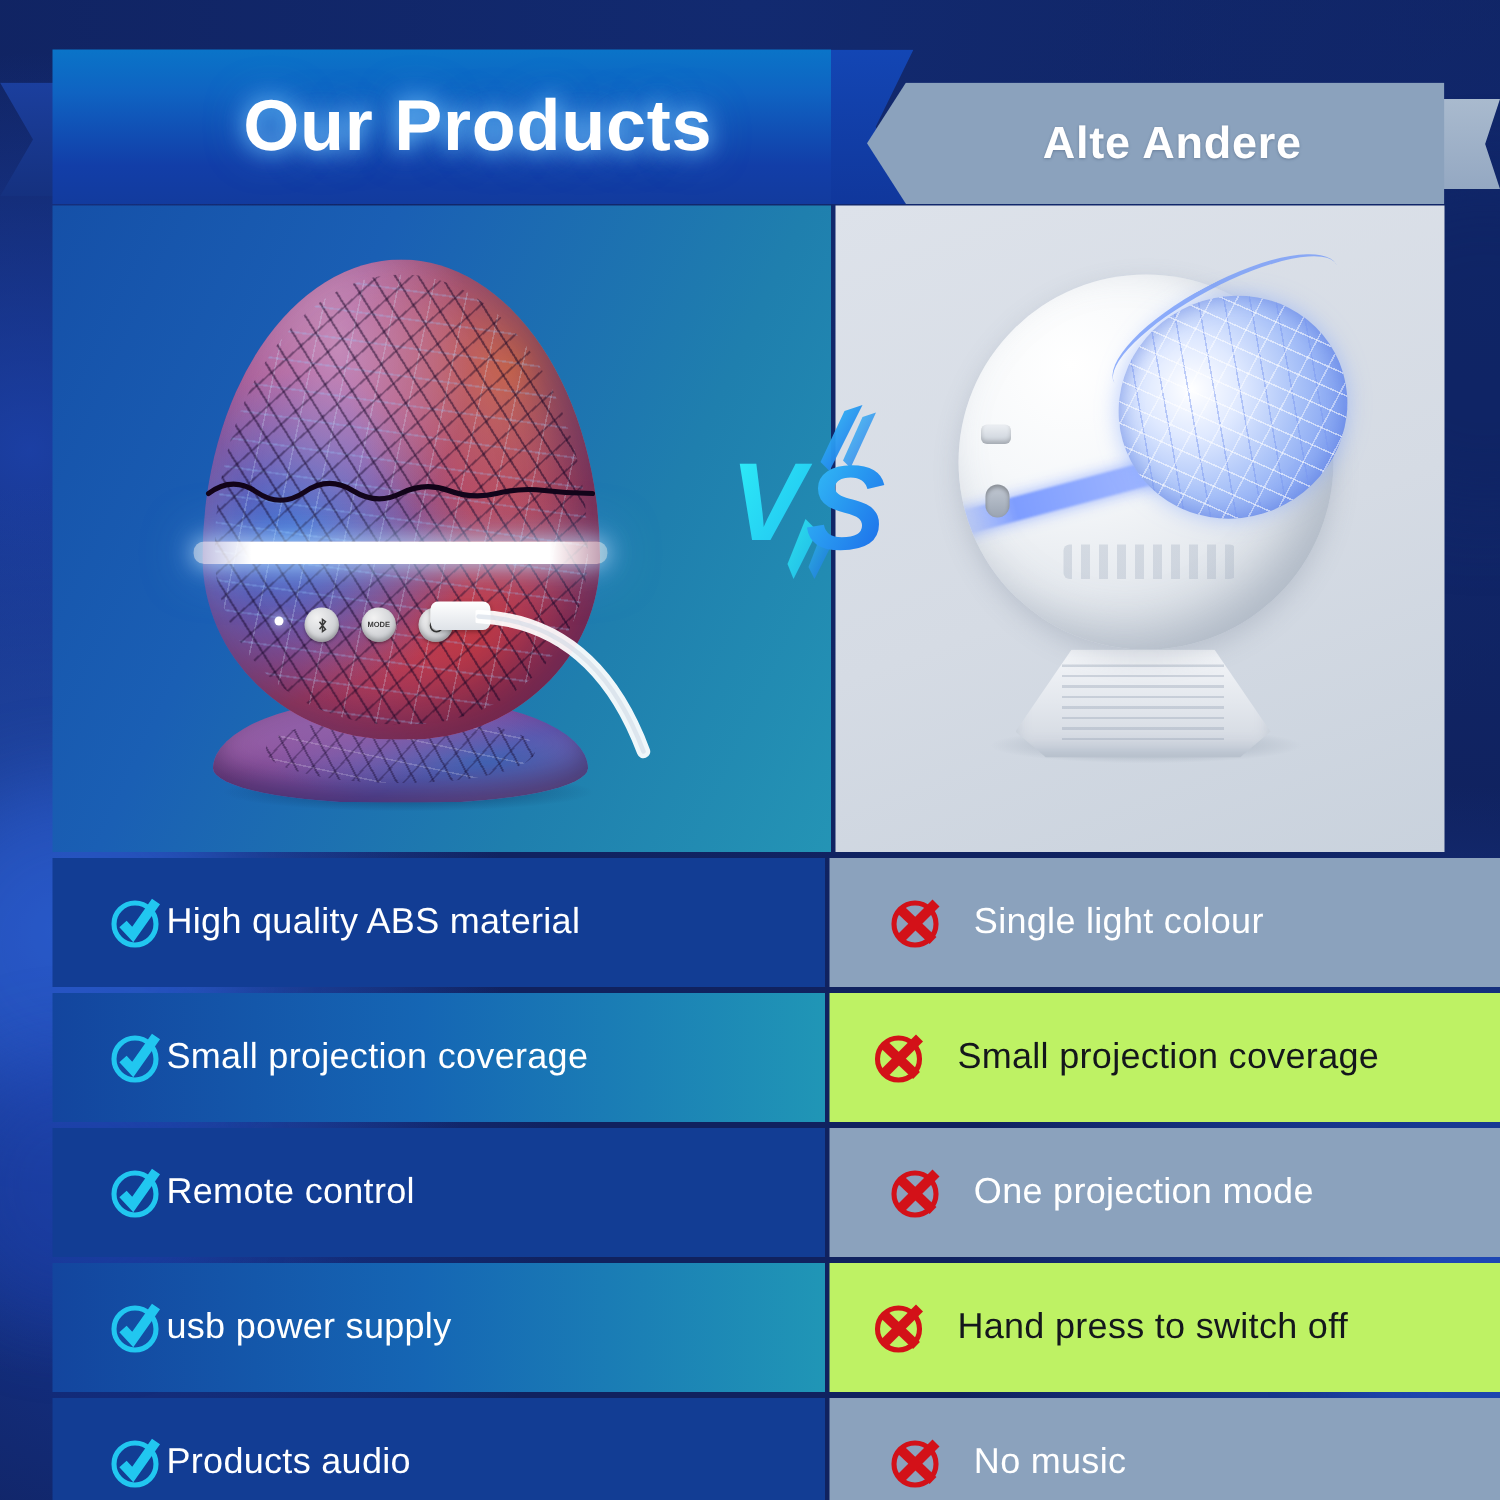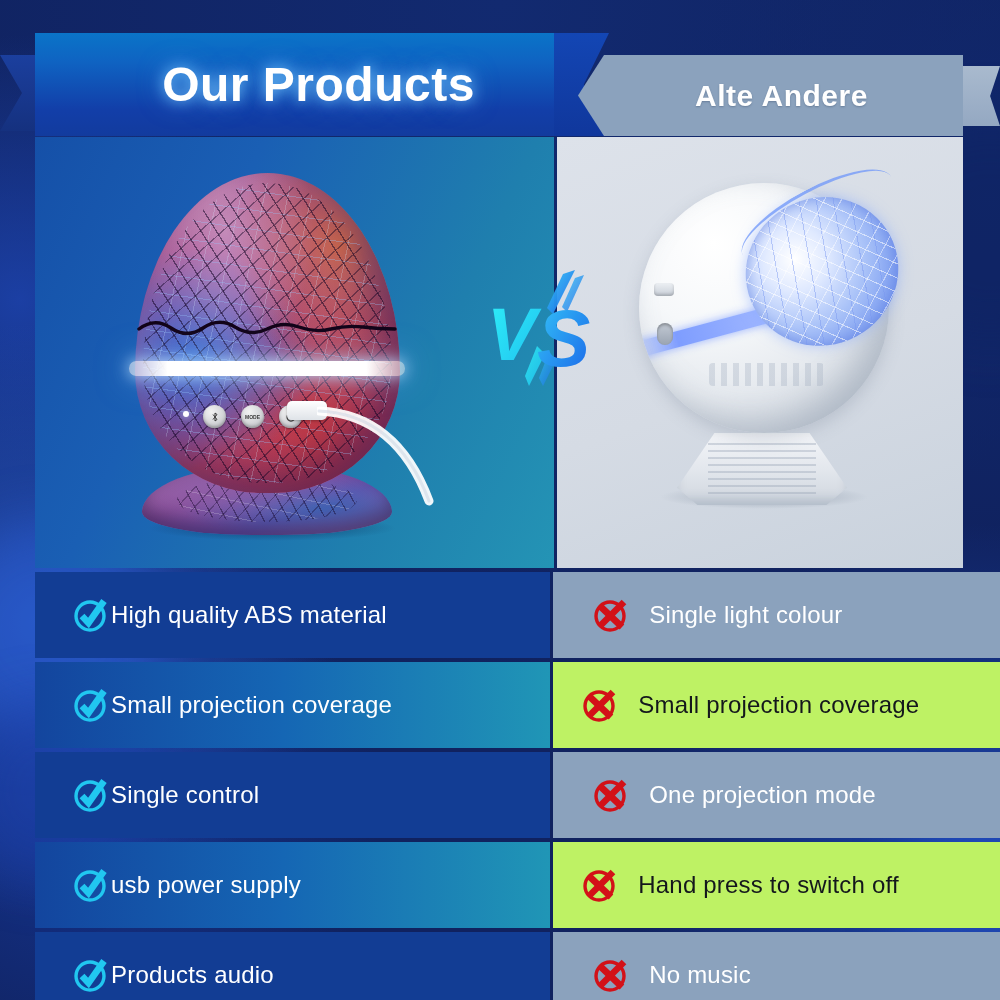"Single control" span.txt { text: Single -> Remote }
